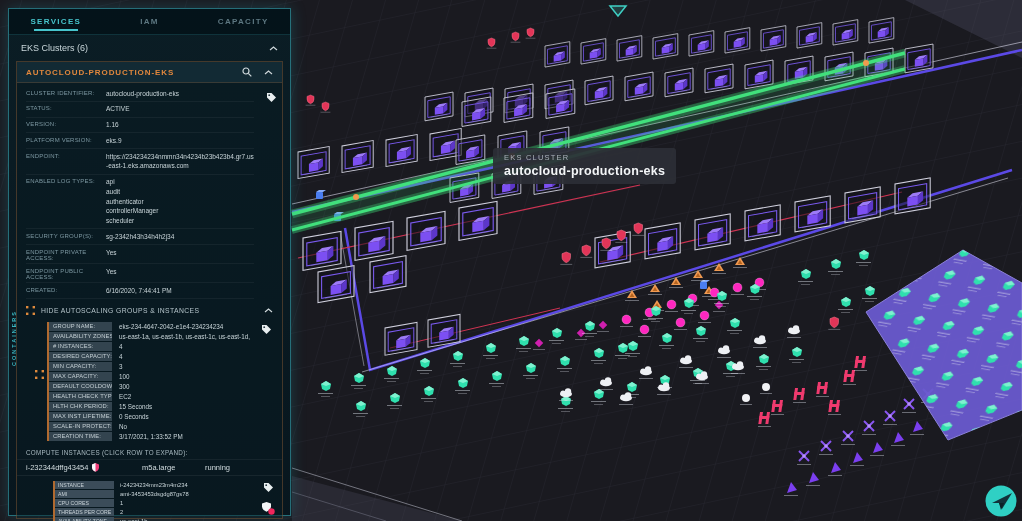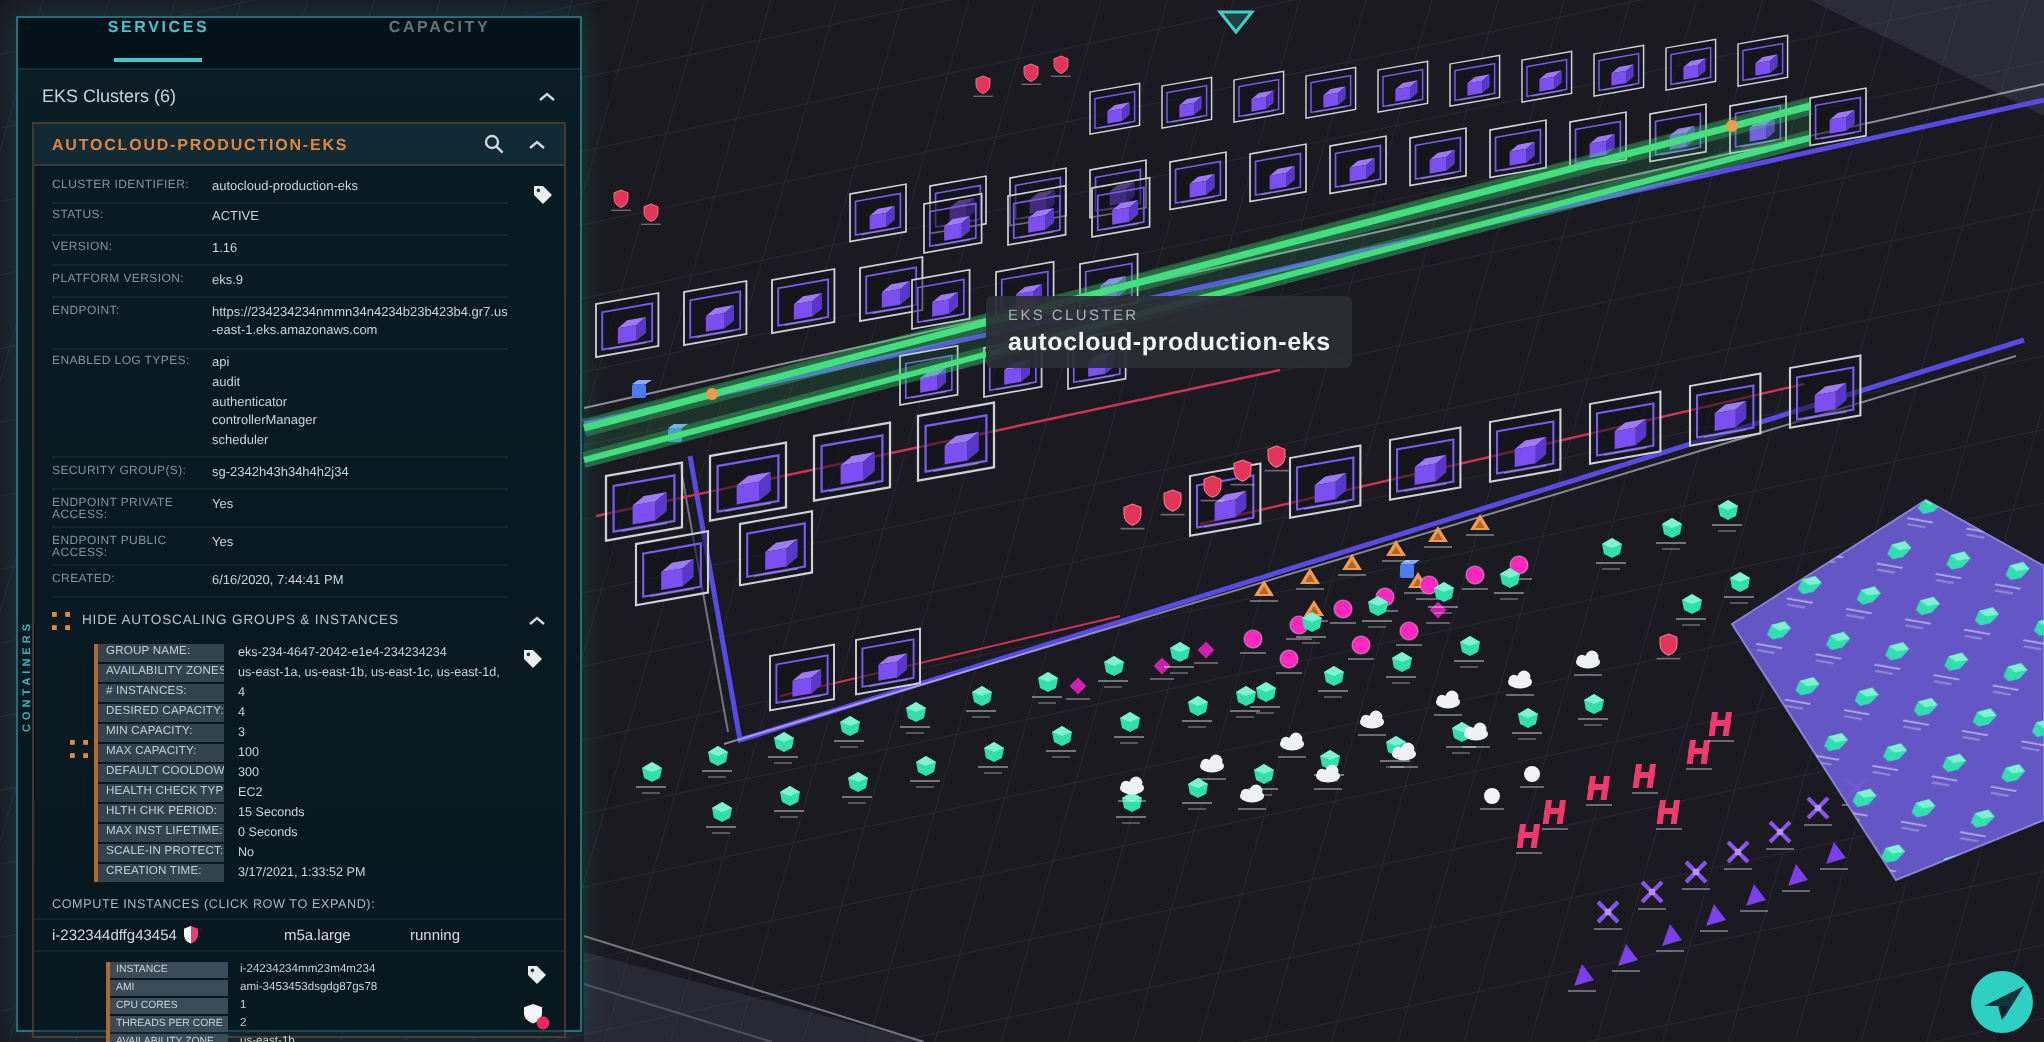"SERVICES" .tab { align-items: none -> center }
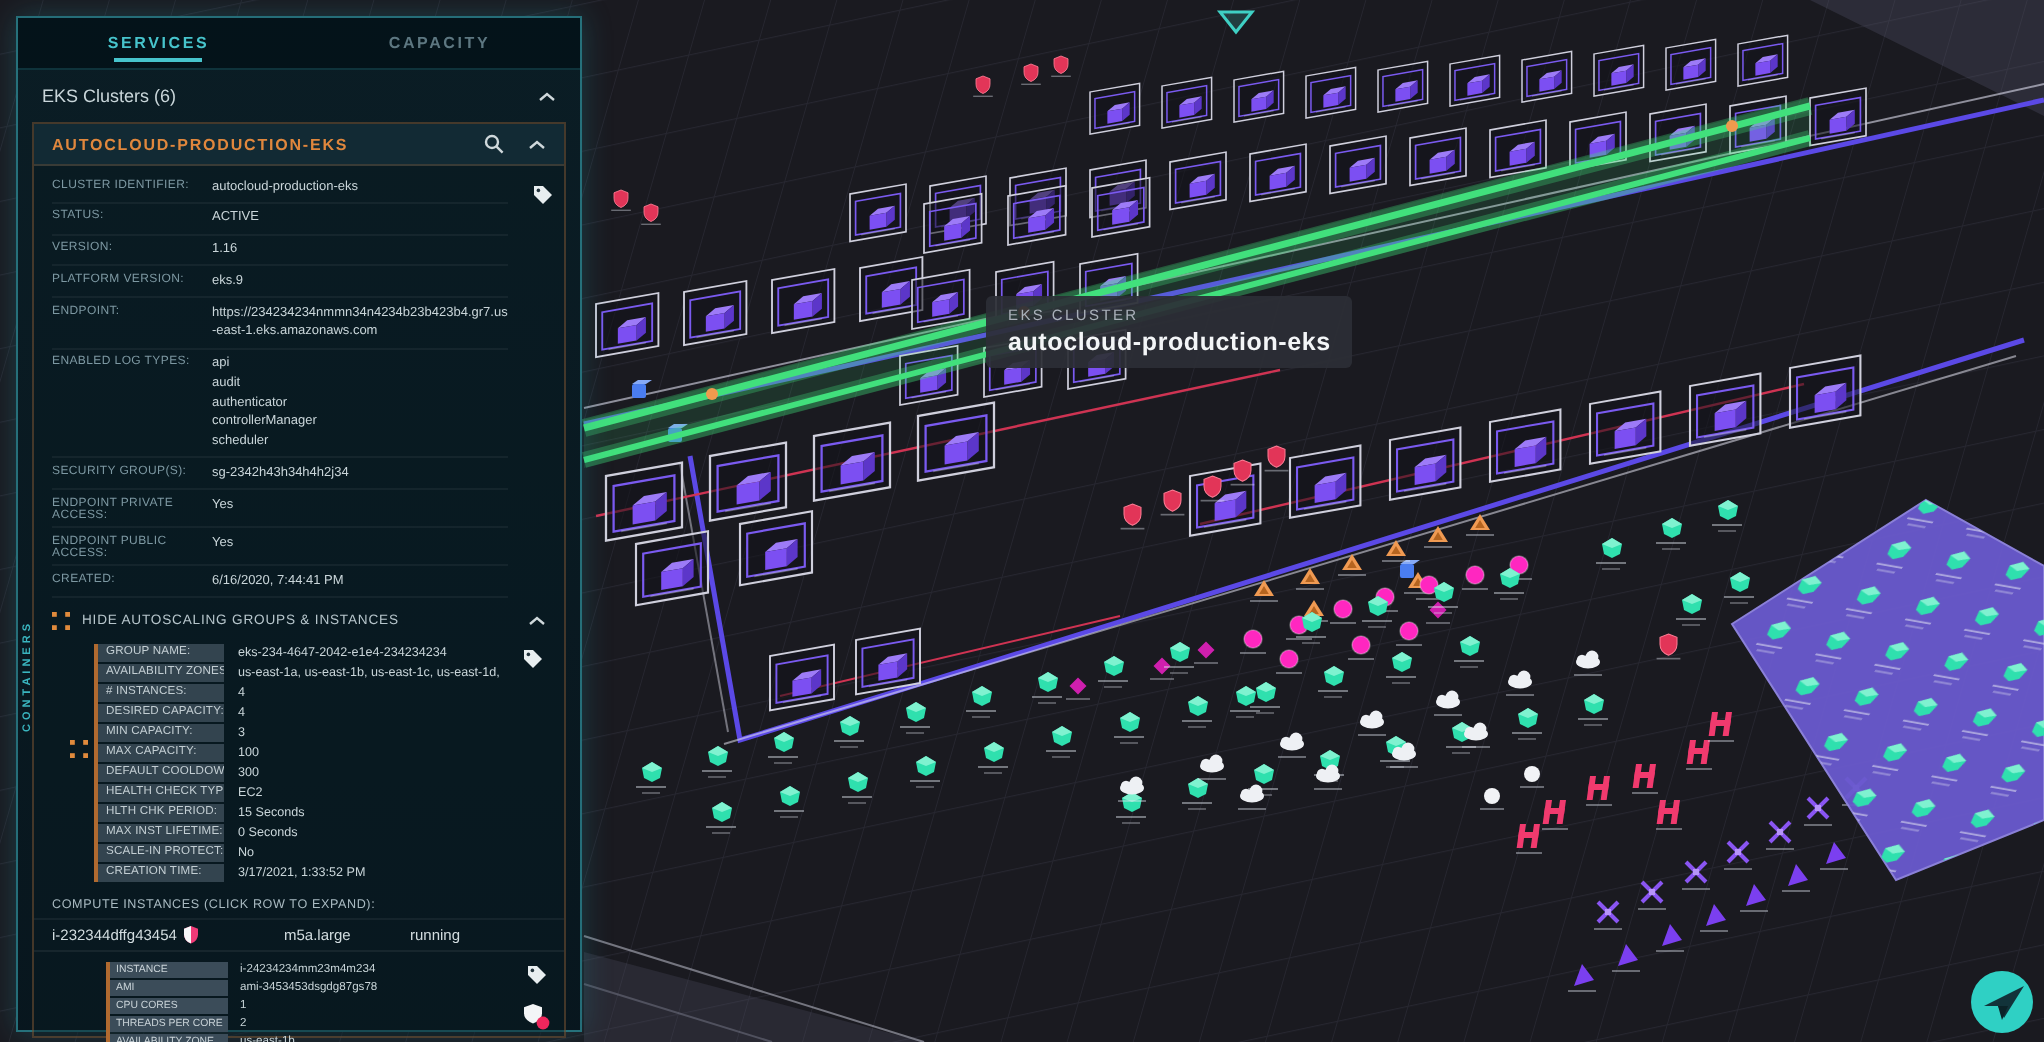"IAM" div.tab { html: none -> <div> <span>IAM</span> </div> }
